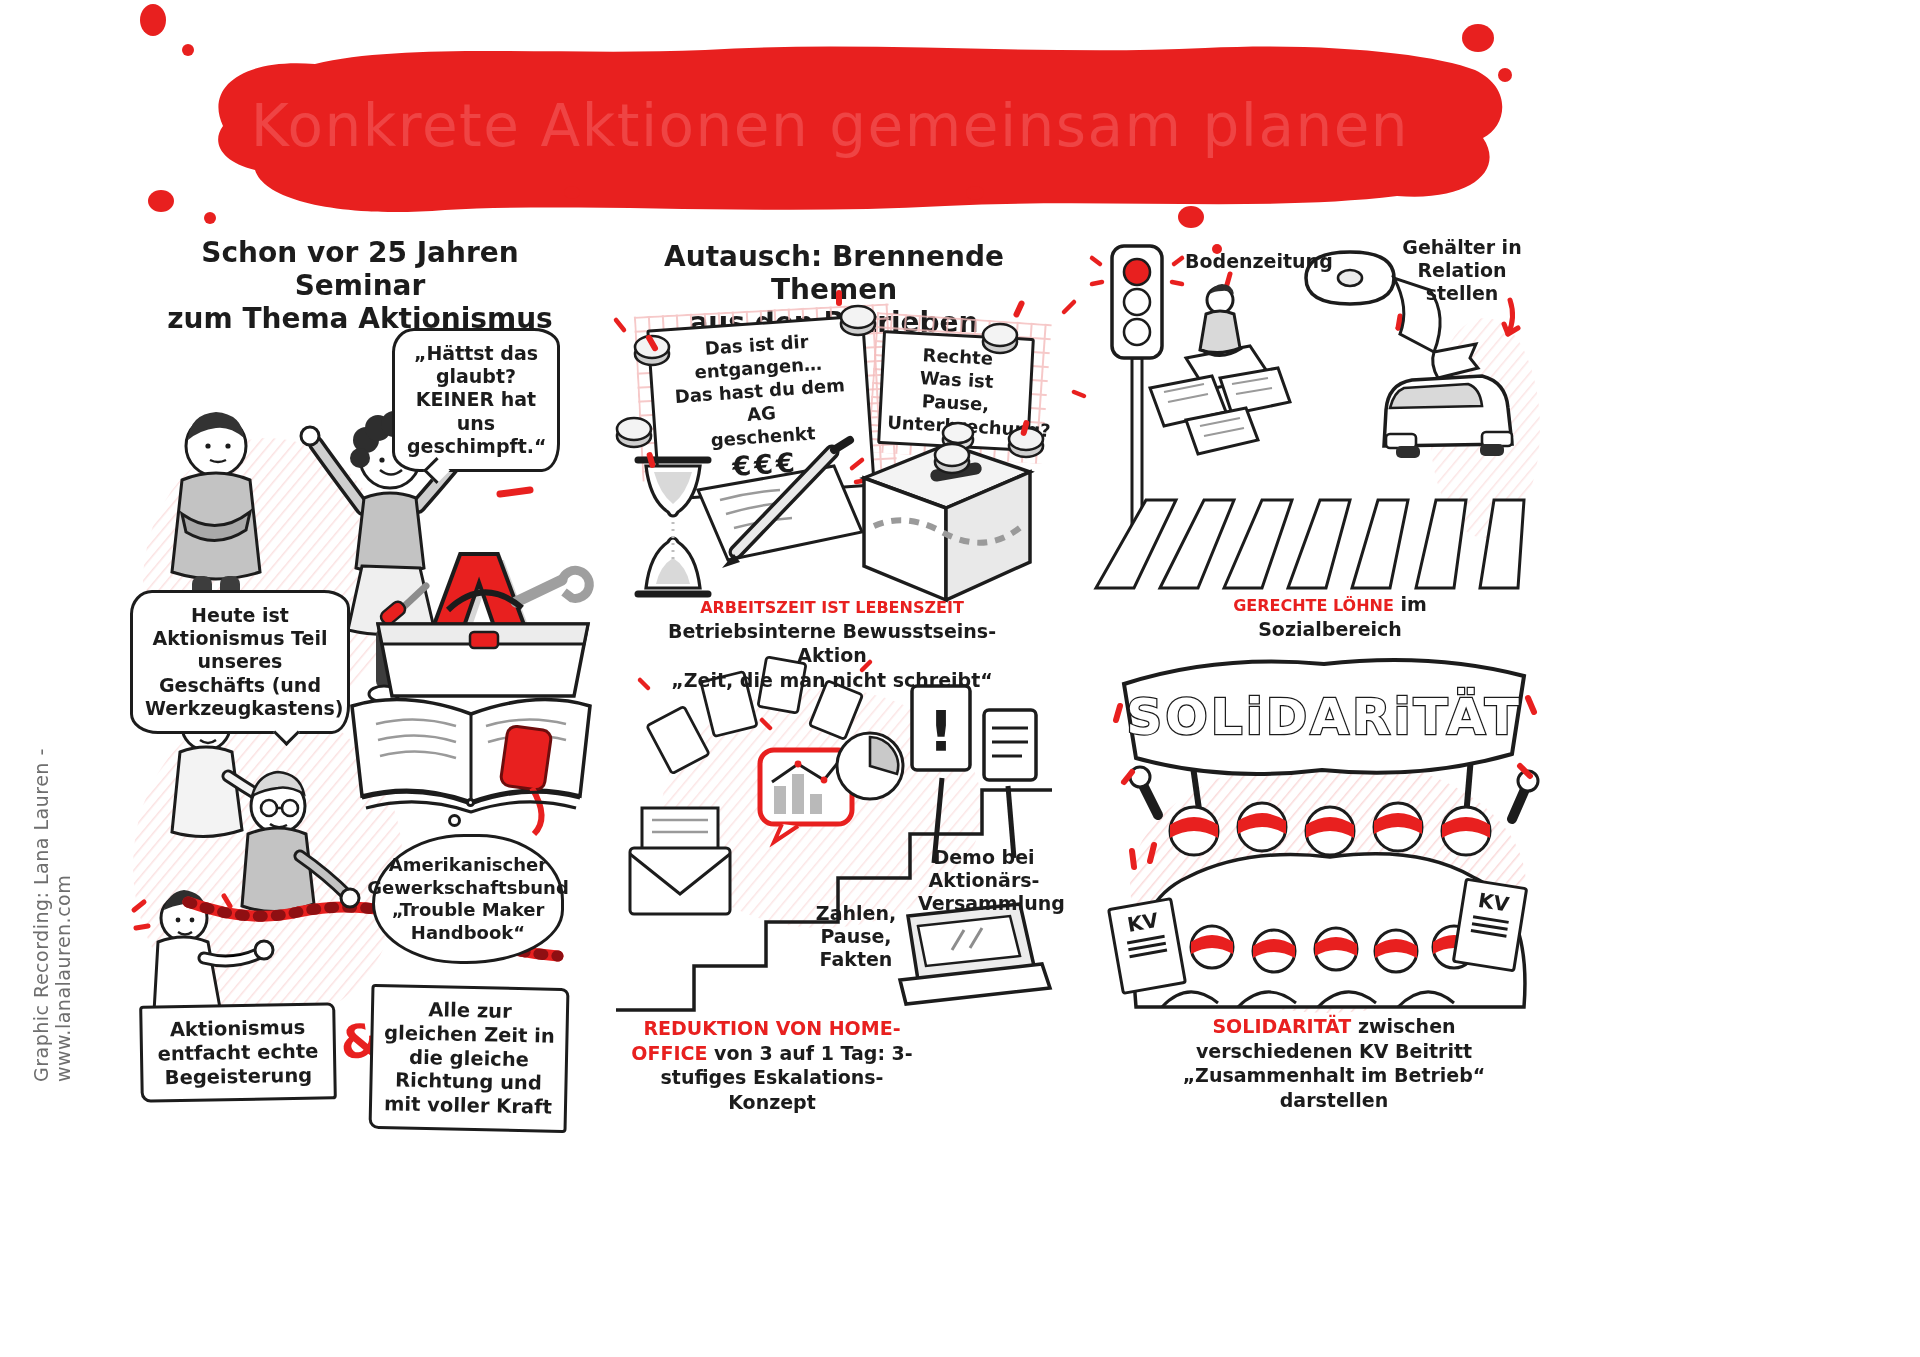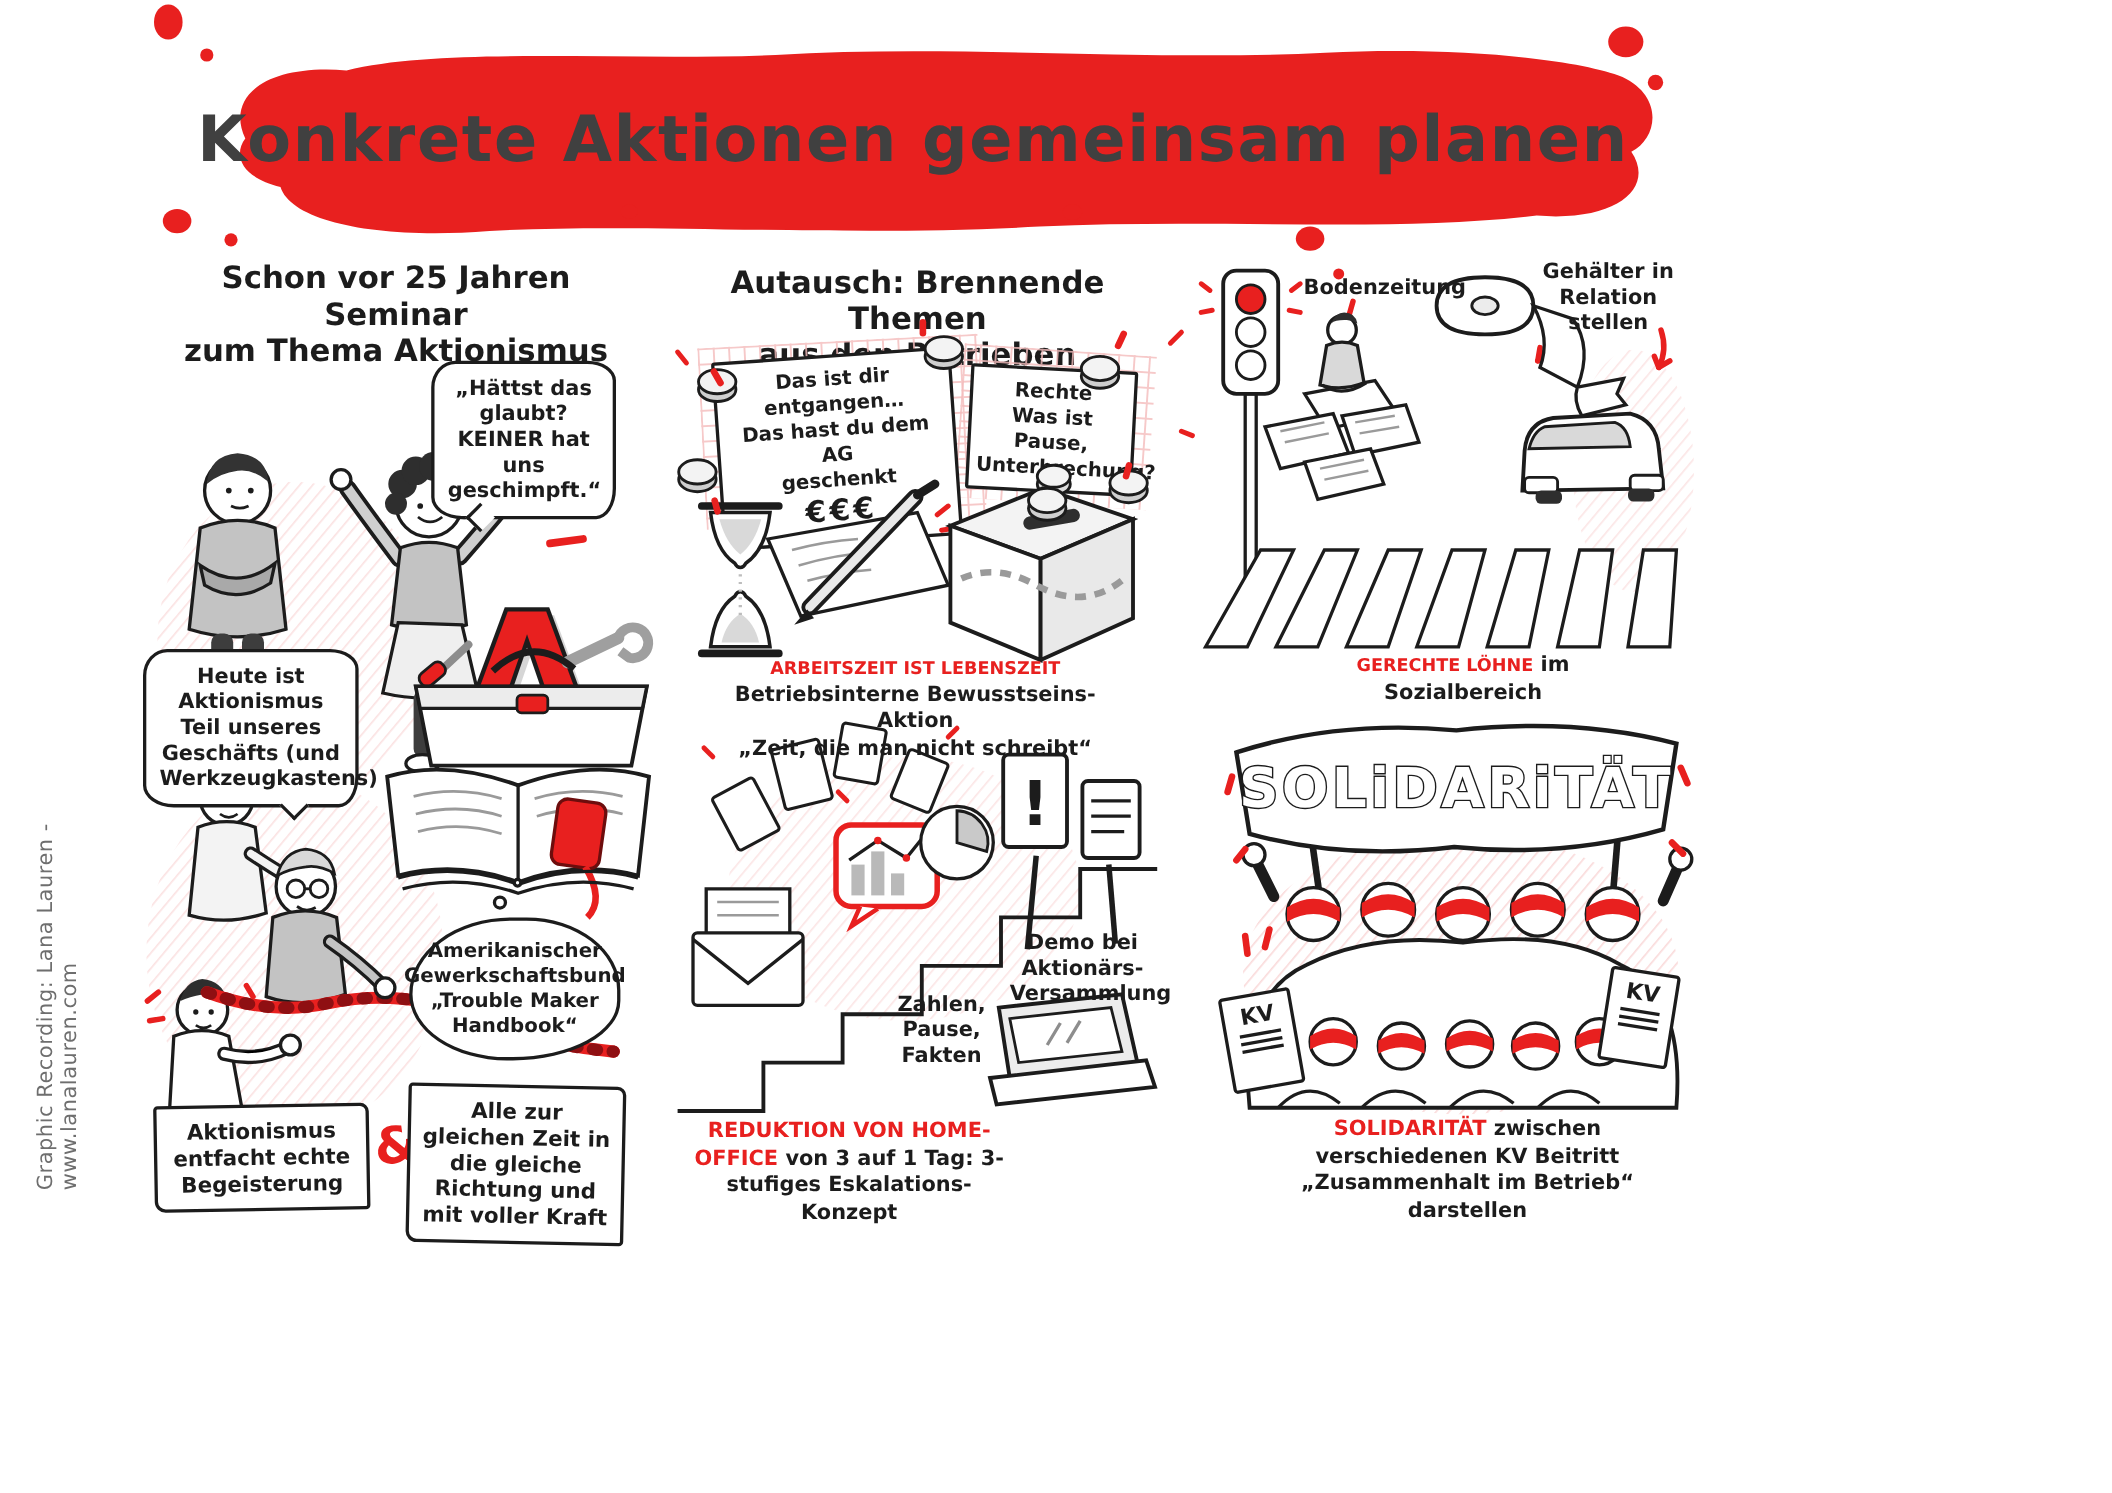"Konkrete Aktionen gemeinsam planen" .banner-title { color: #404040 -> #ef4444; font-weight: 700 -> 400 }
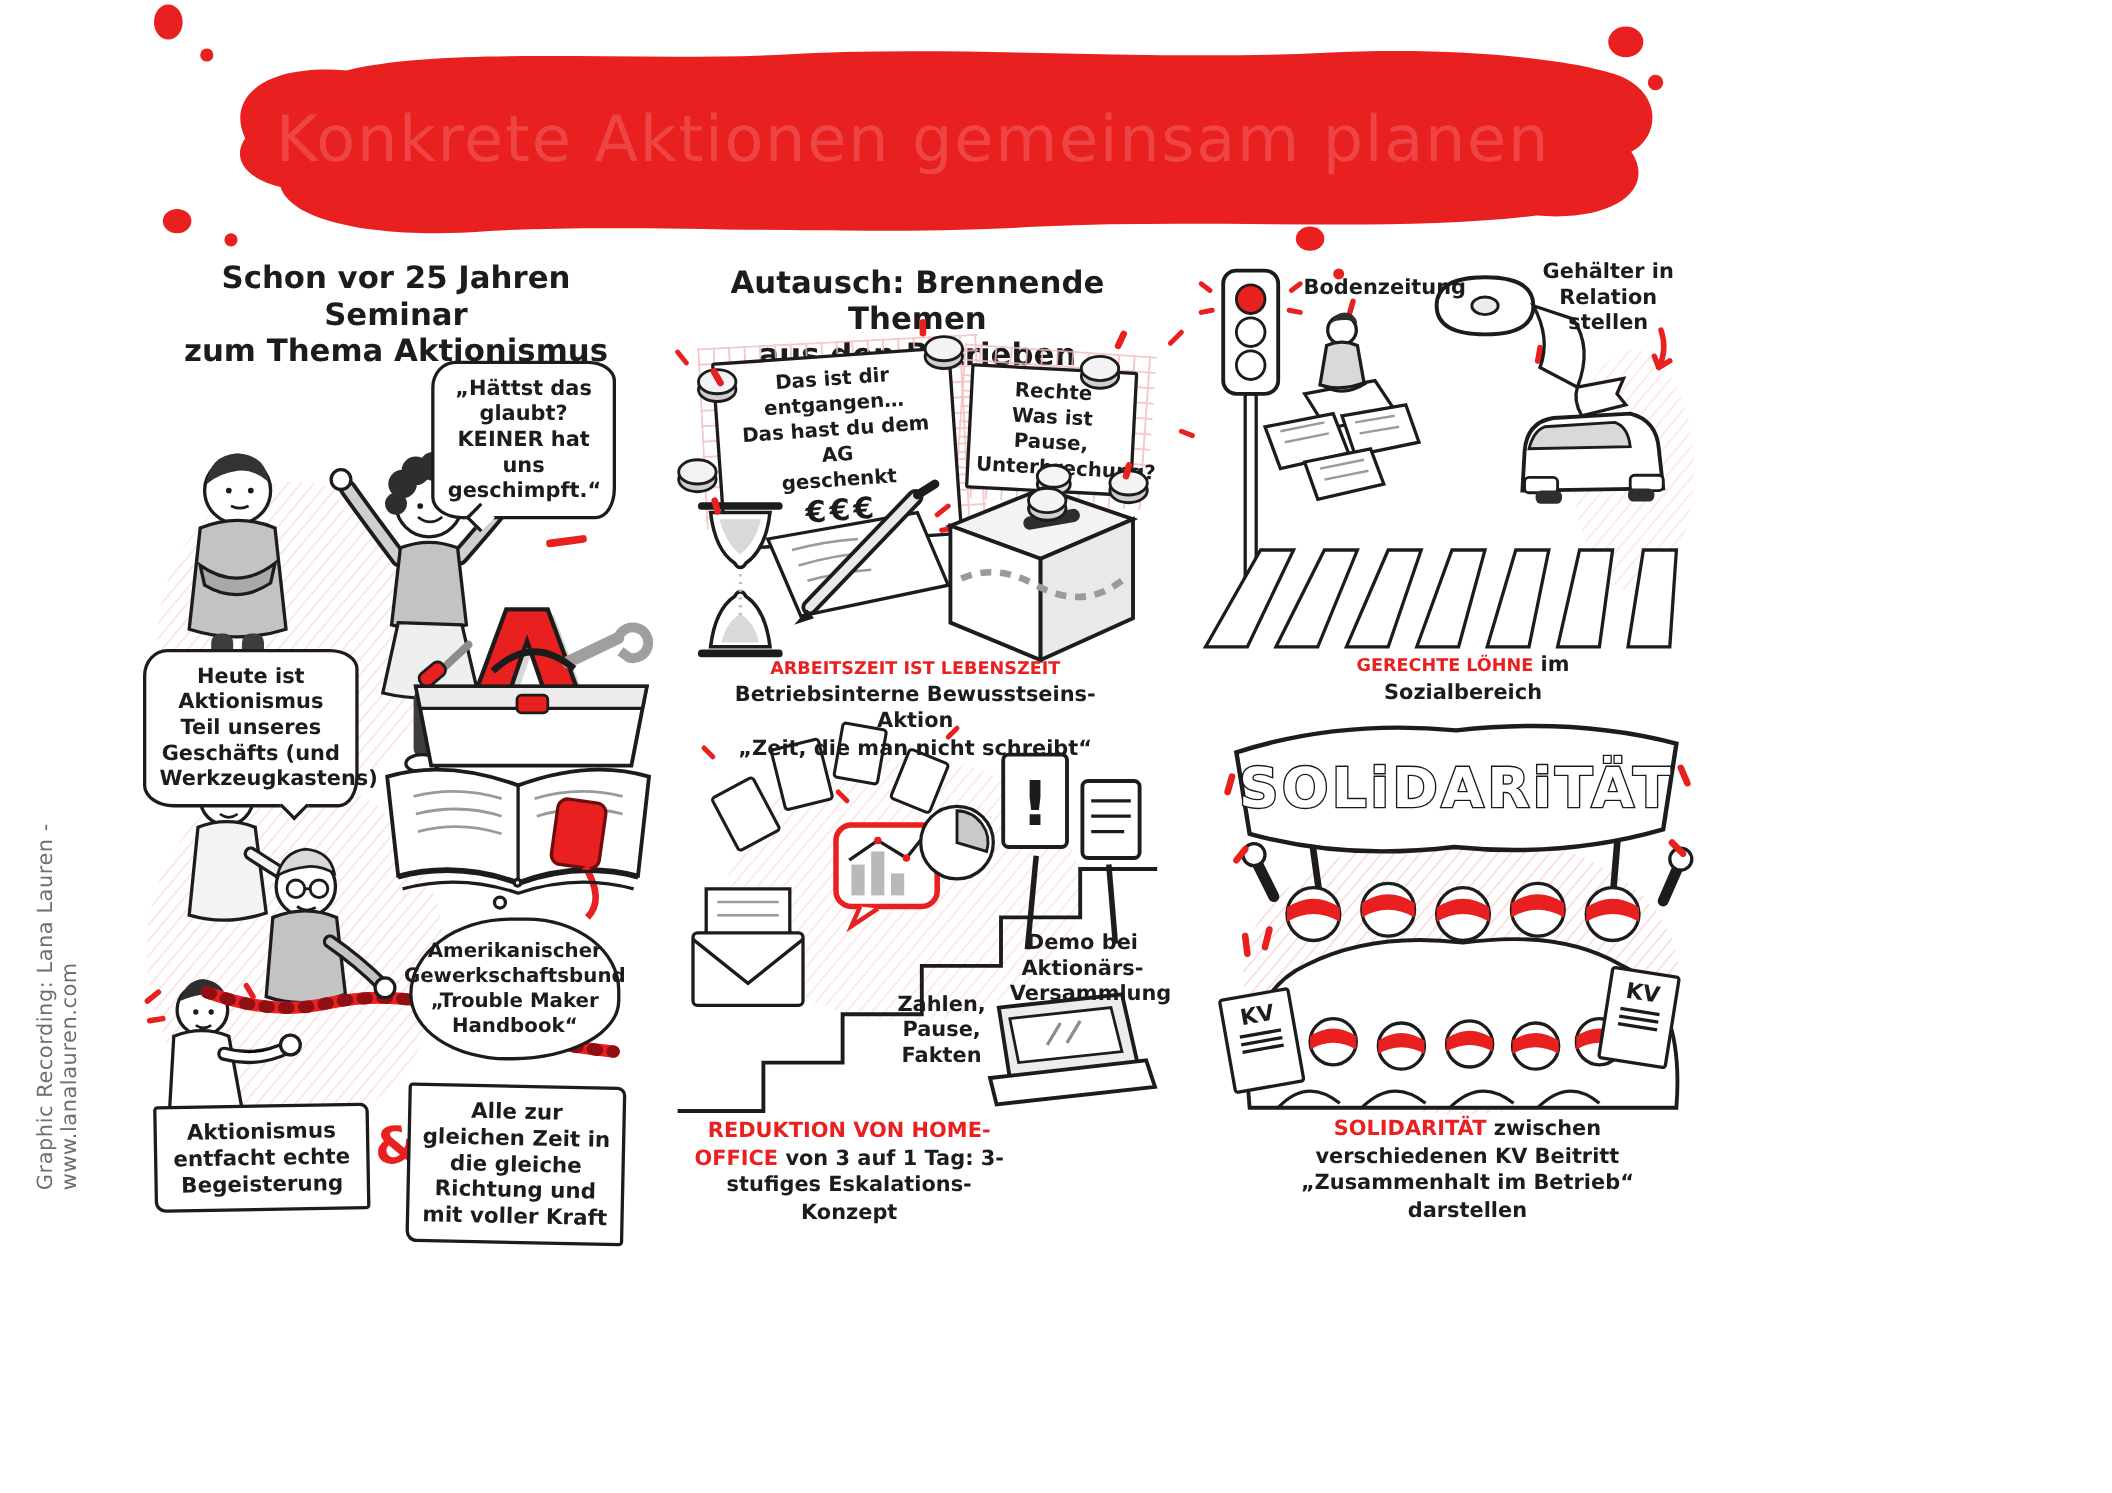"Heute ist Aktionismus Teil unseres" div.bubble { width: 196px -> 220px }
